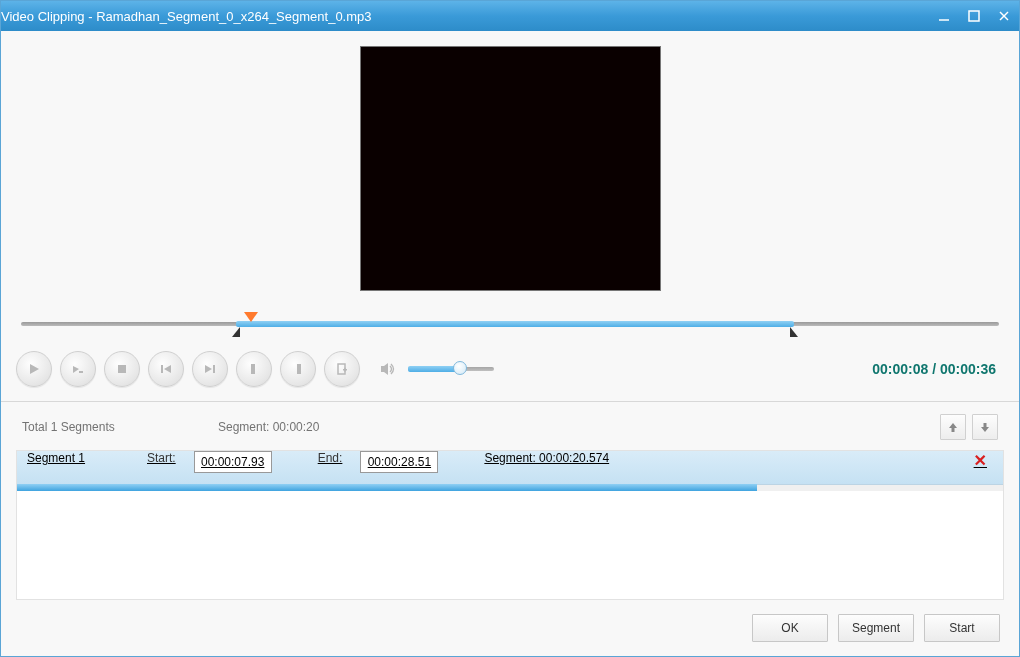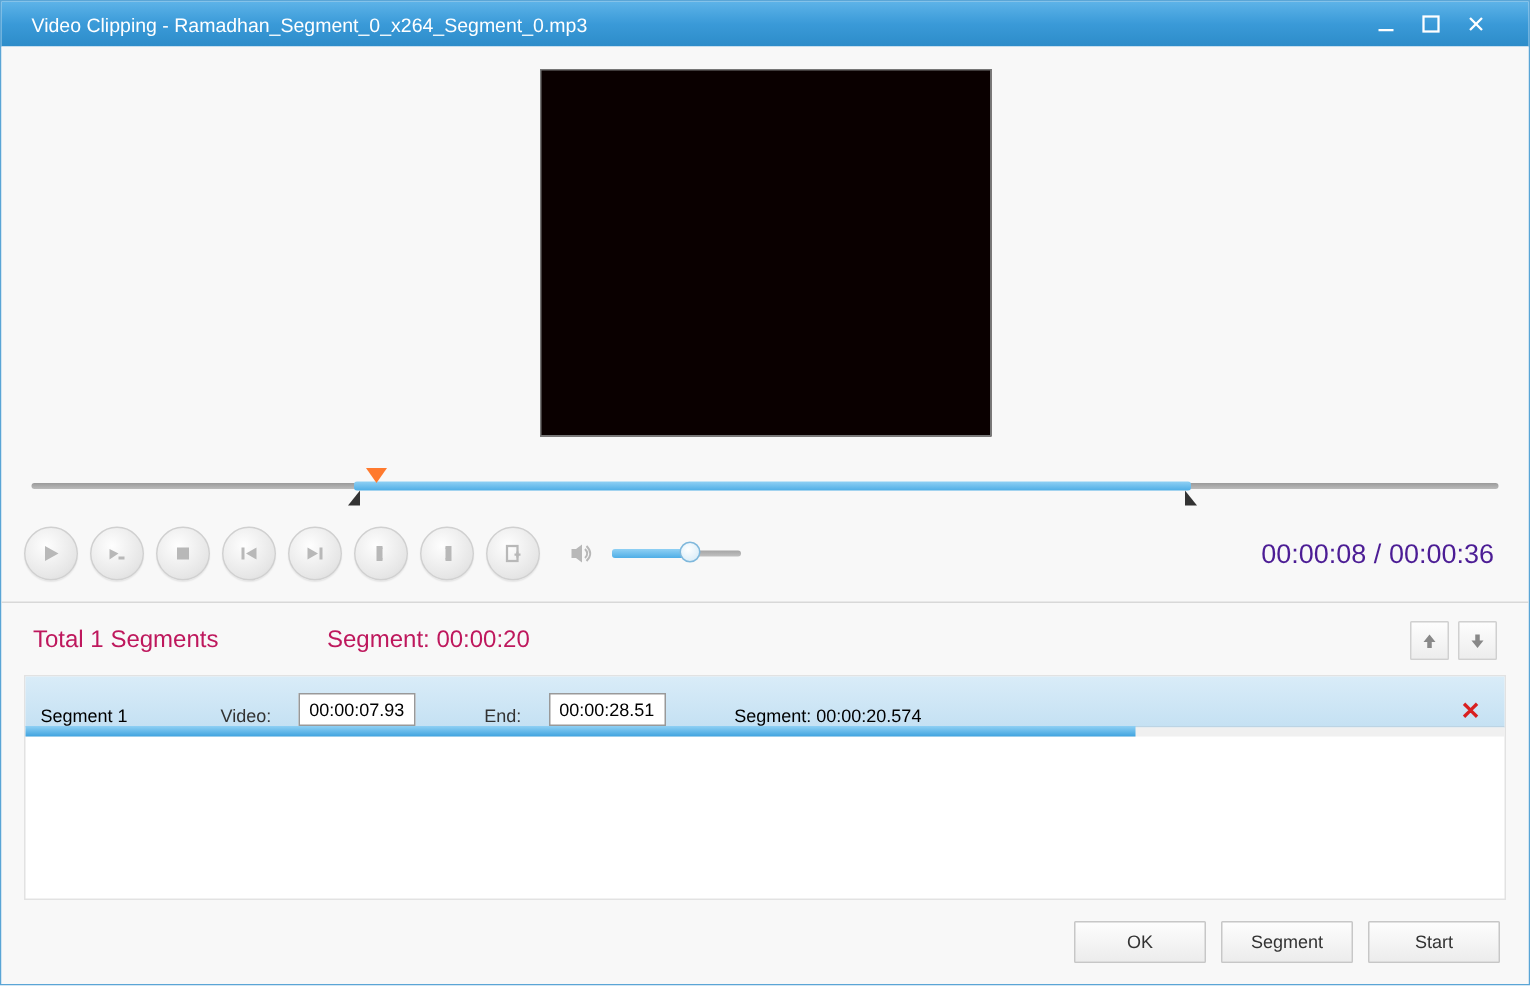"Video Clipping -" .titlebar { padding: 0 20px -> 0 0 }
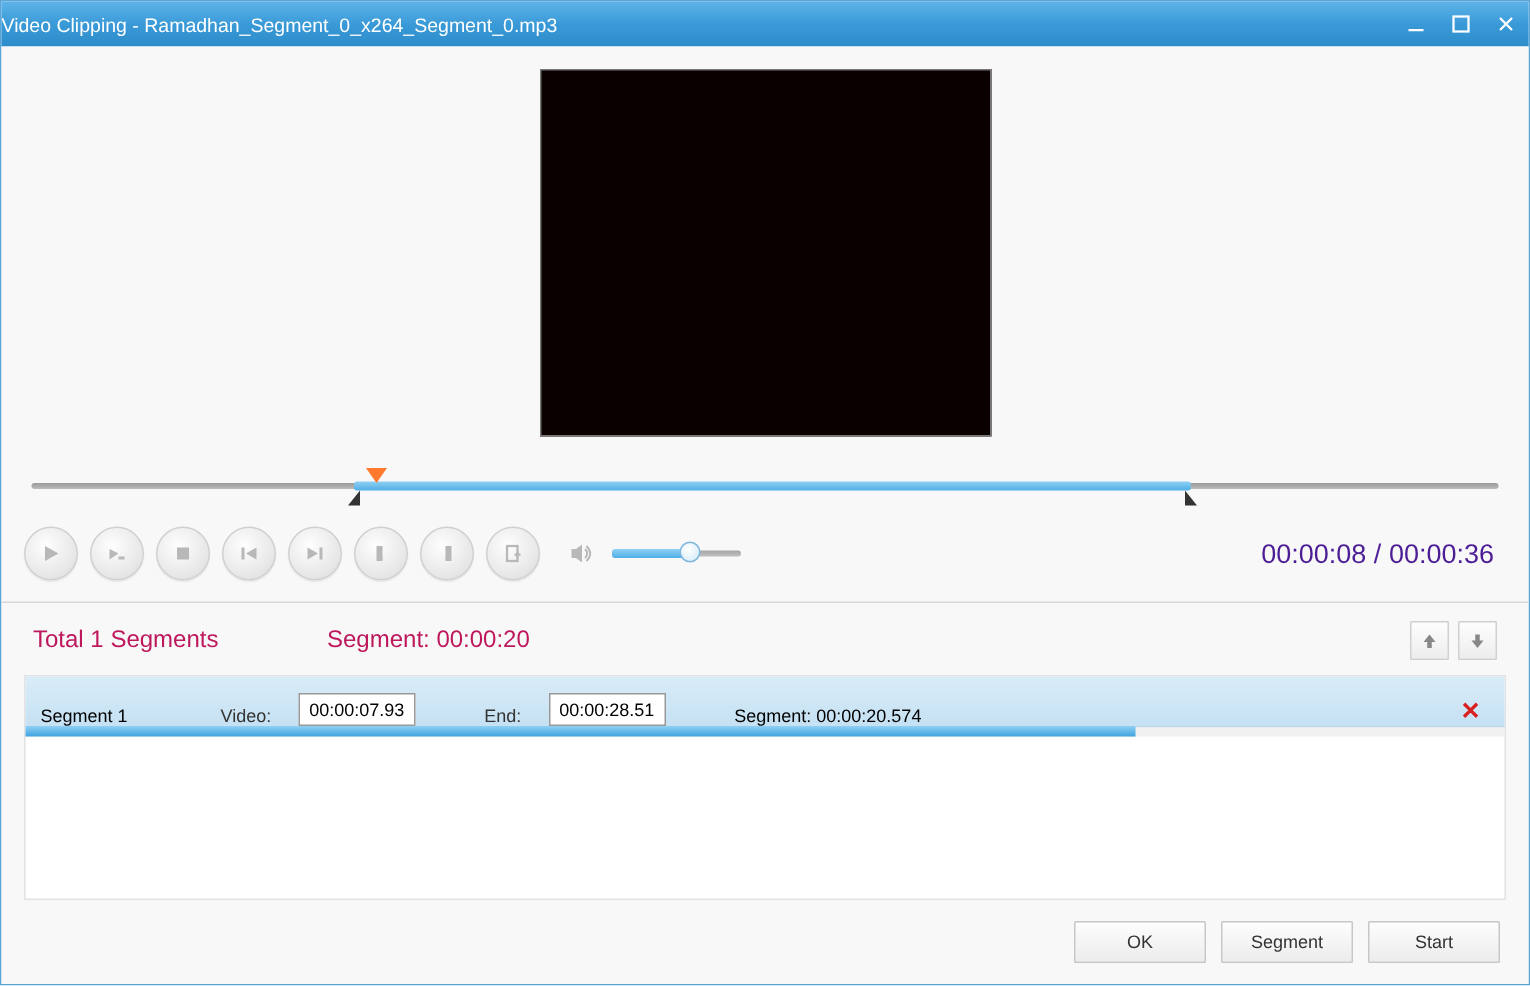"00:00:08 / 00:00:36" .time-display { color: #4c1d95 -> #0f766e; font-size: 18px -> 14px; font-weight: none -> bold }
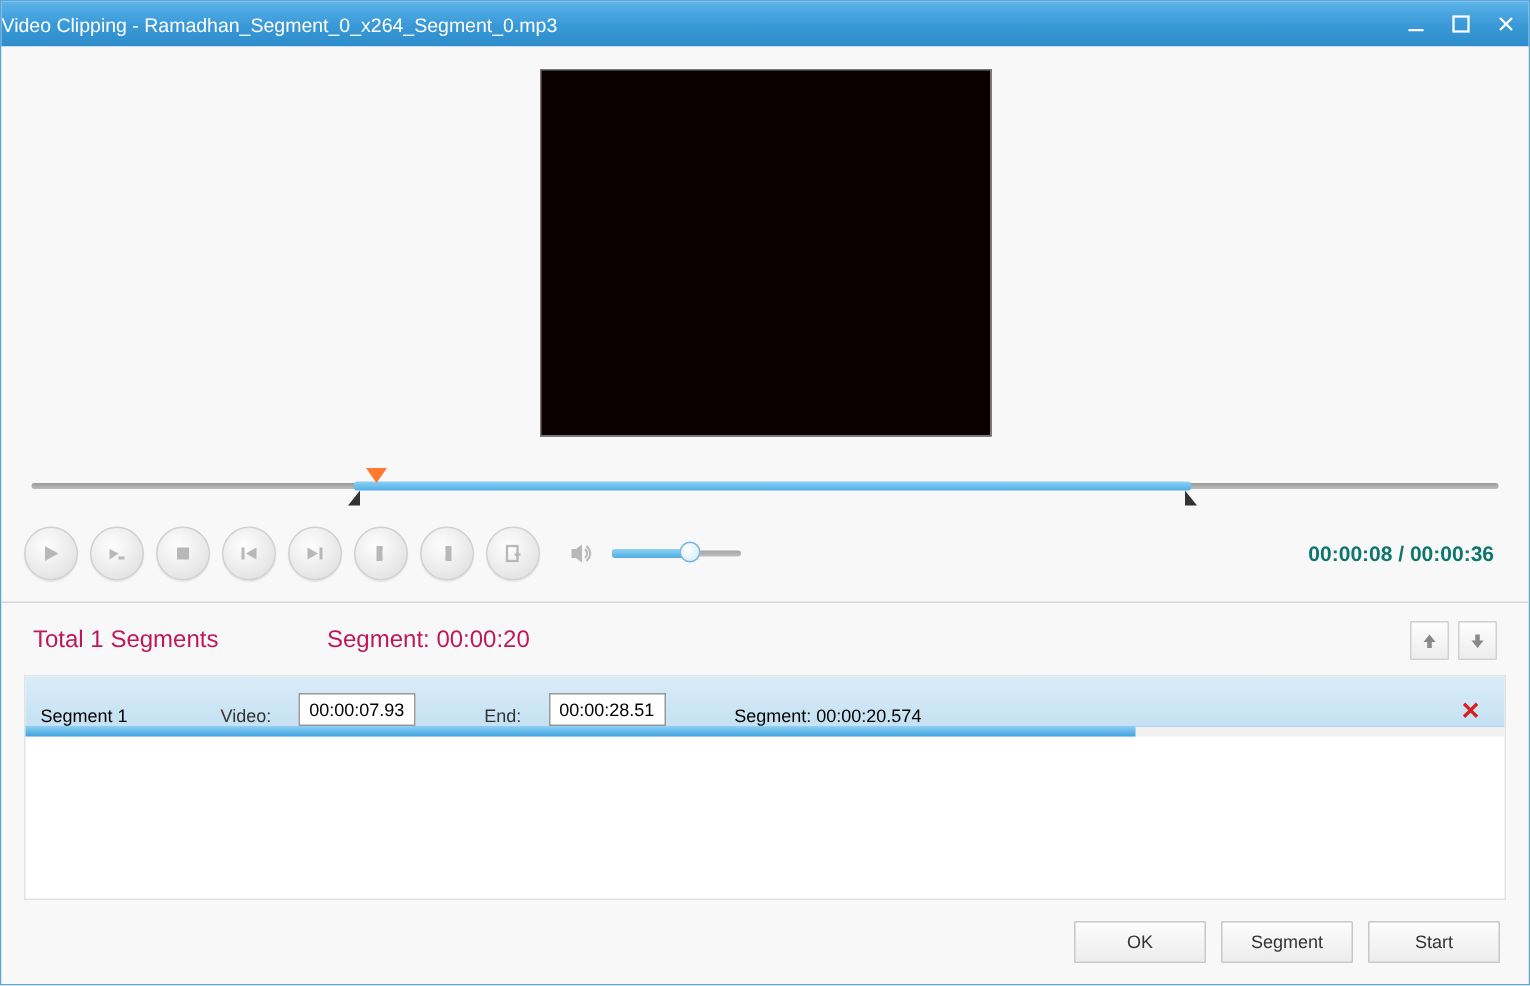"Total 1 Segments" .seg-header { color: #be185d -> #737373; font-size: 16px -> 12px }
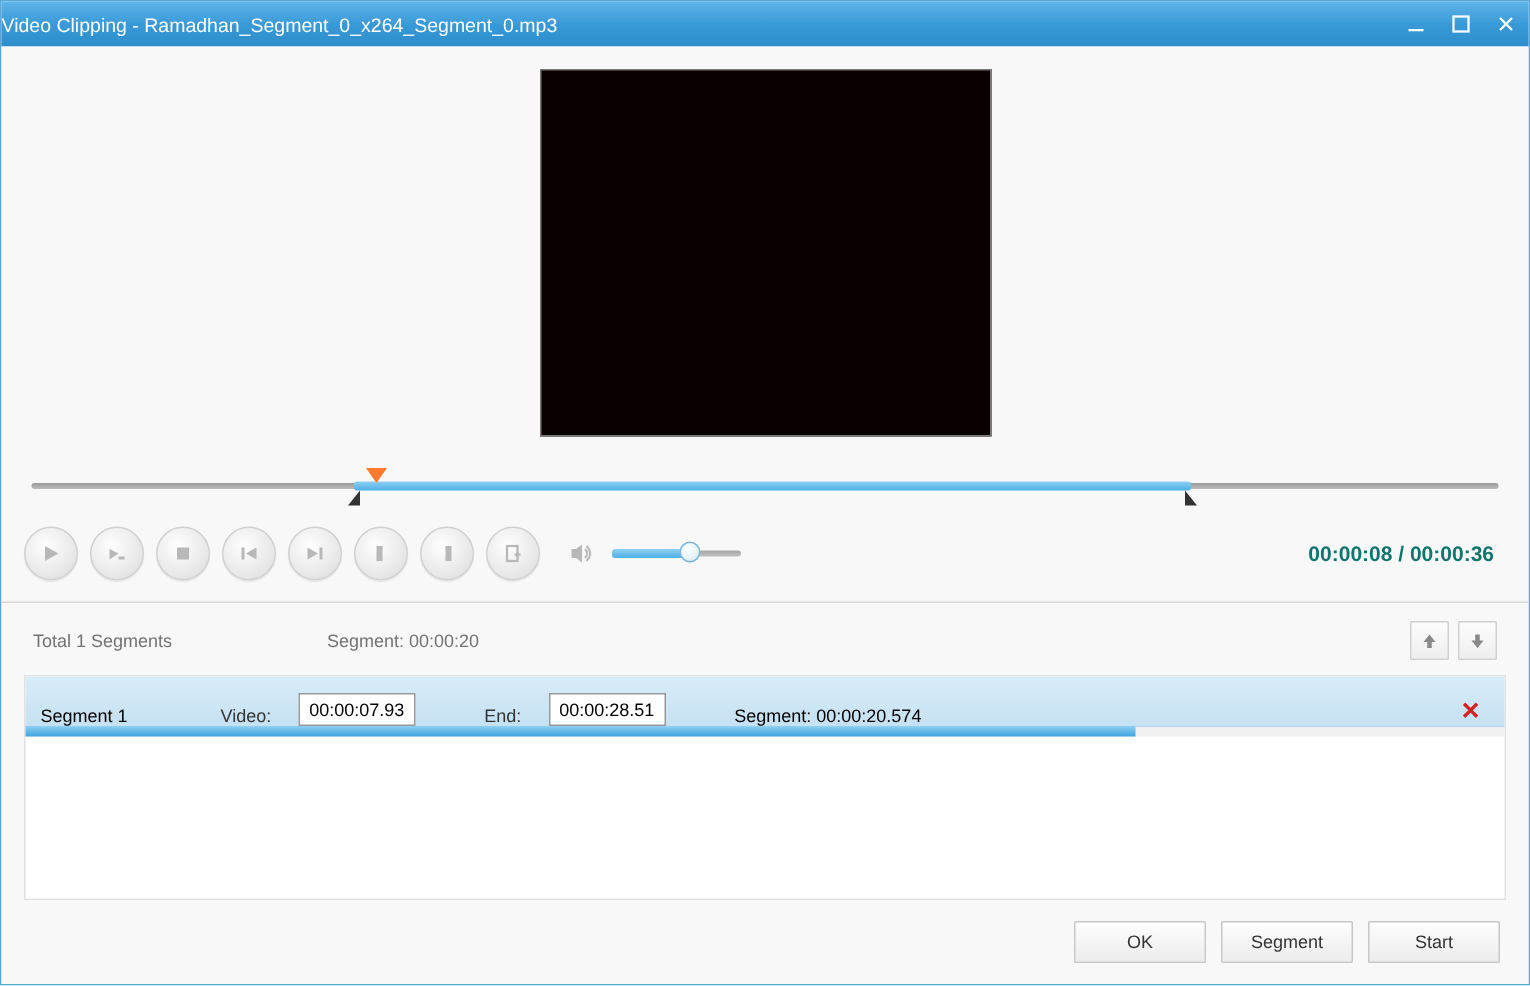"Segment 1" .seg-row { align-items: flex-end -> flex-start; text-decoration: none -> underline }
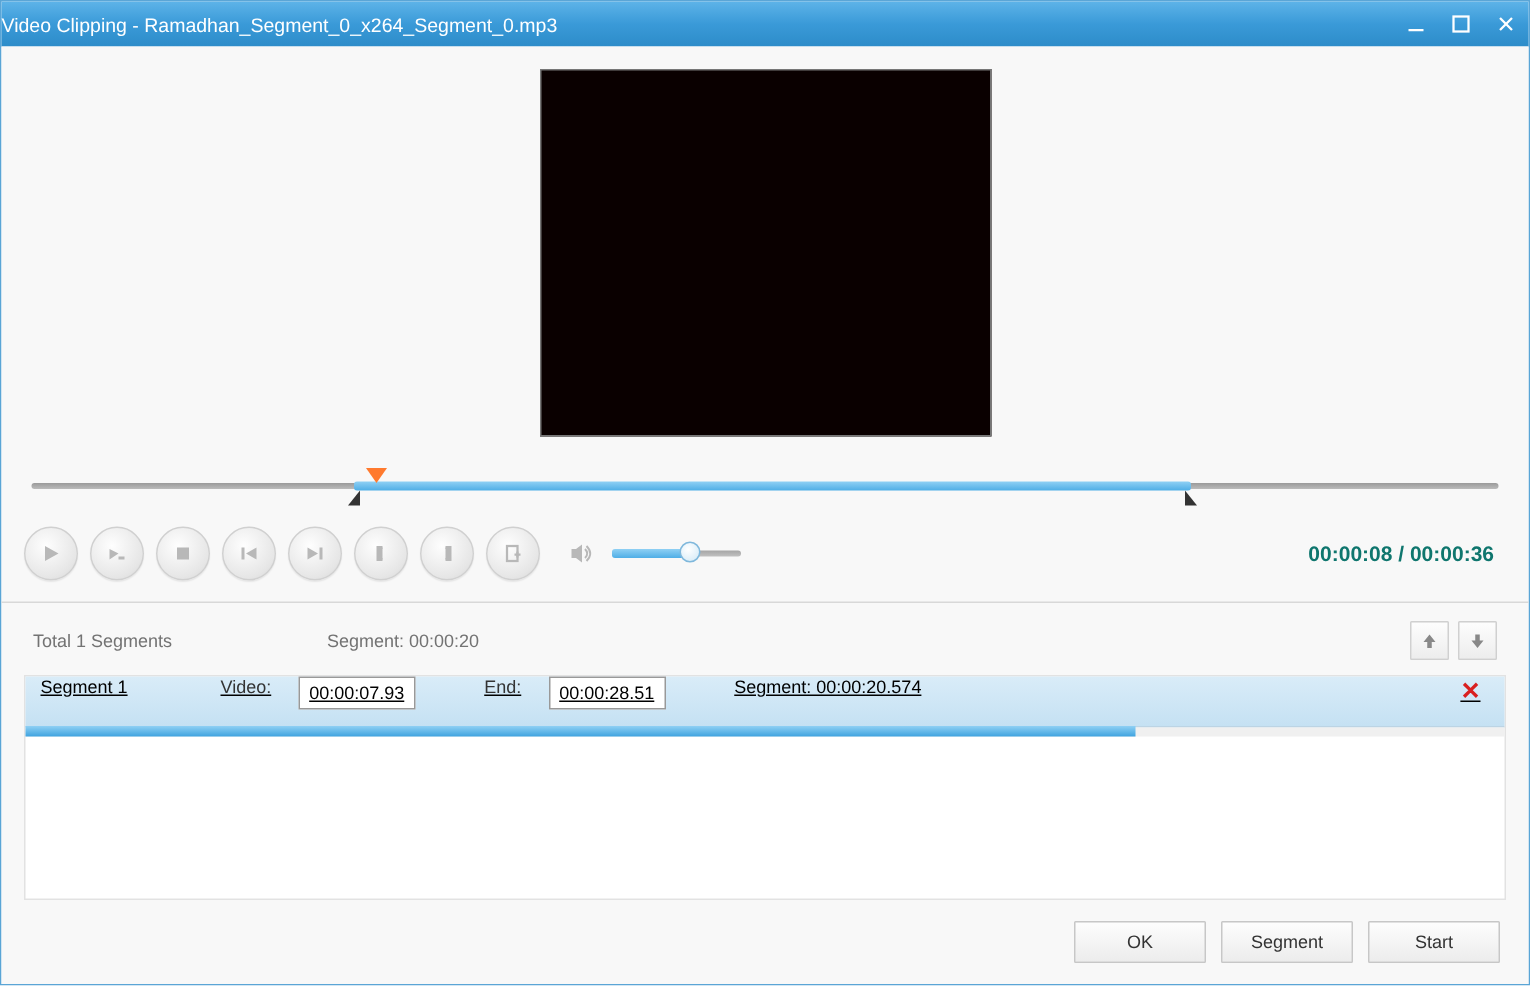"Video:" span.lbl { text: Video -> Start }
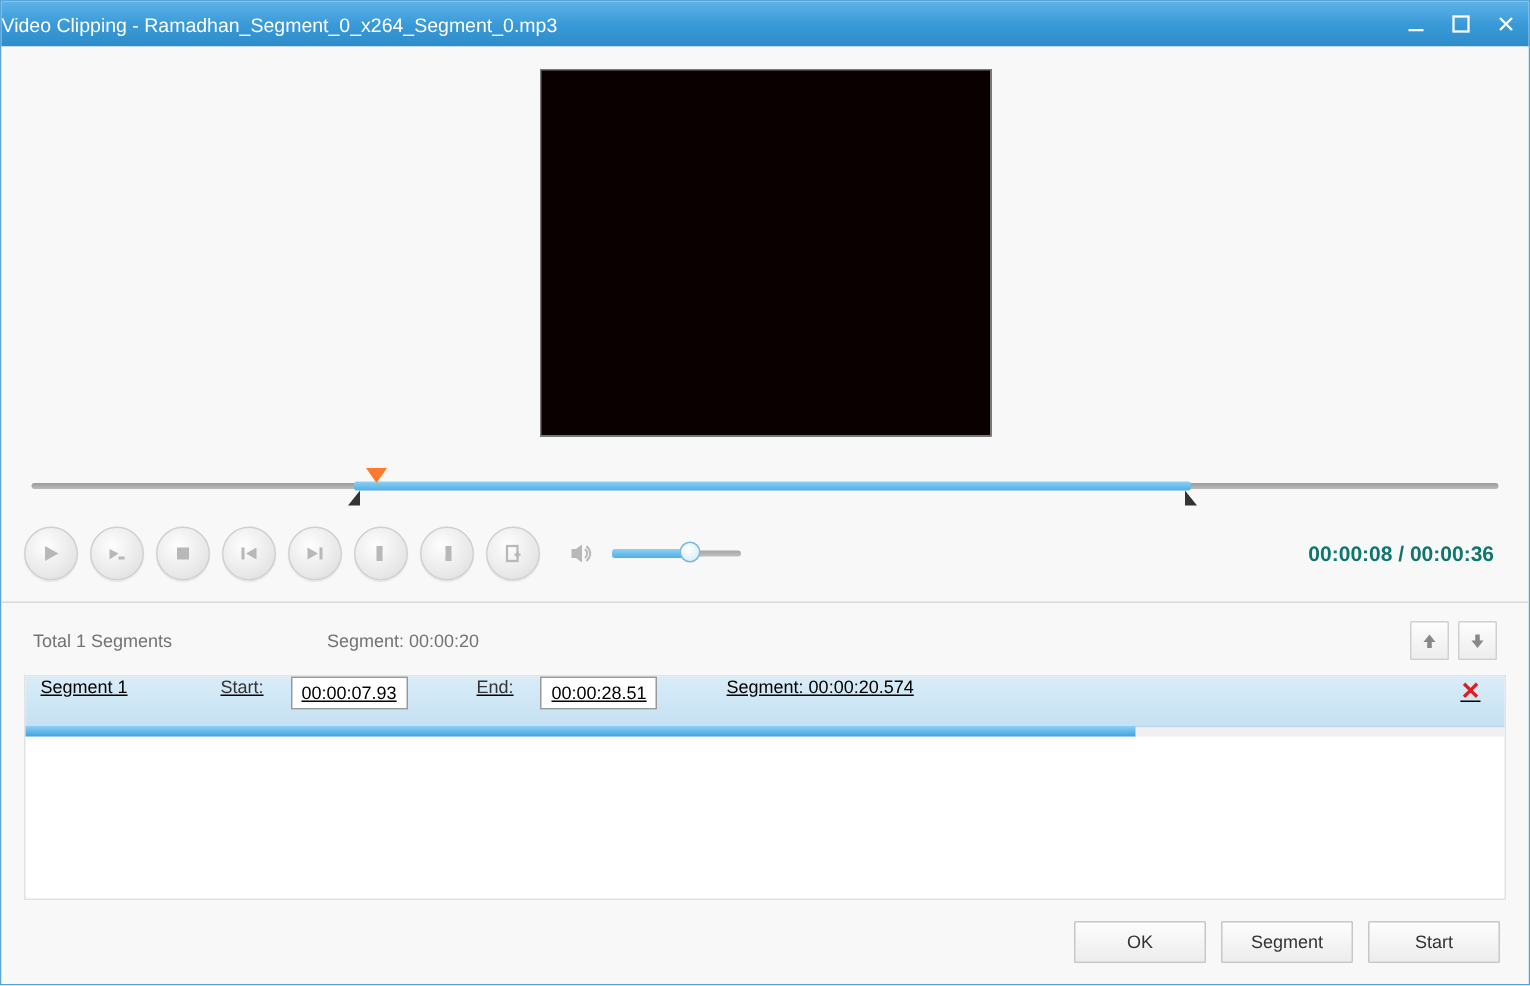"OK" .btn { width: 88px -> 76px }
